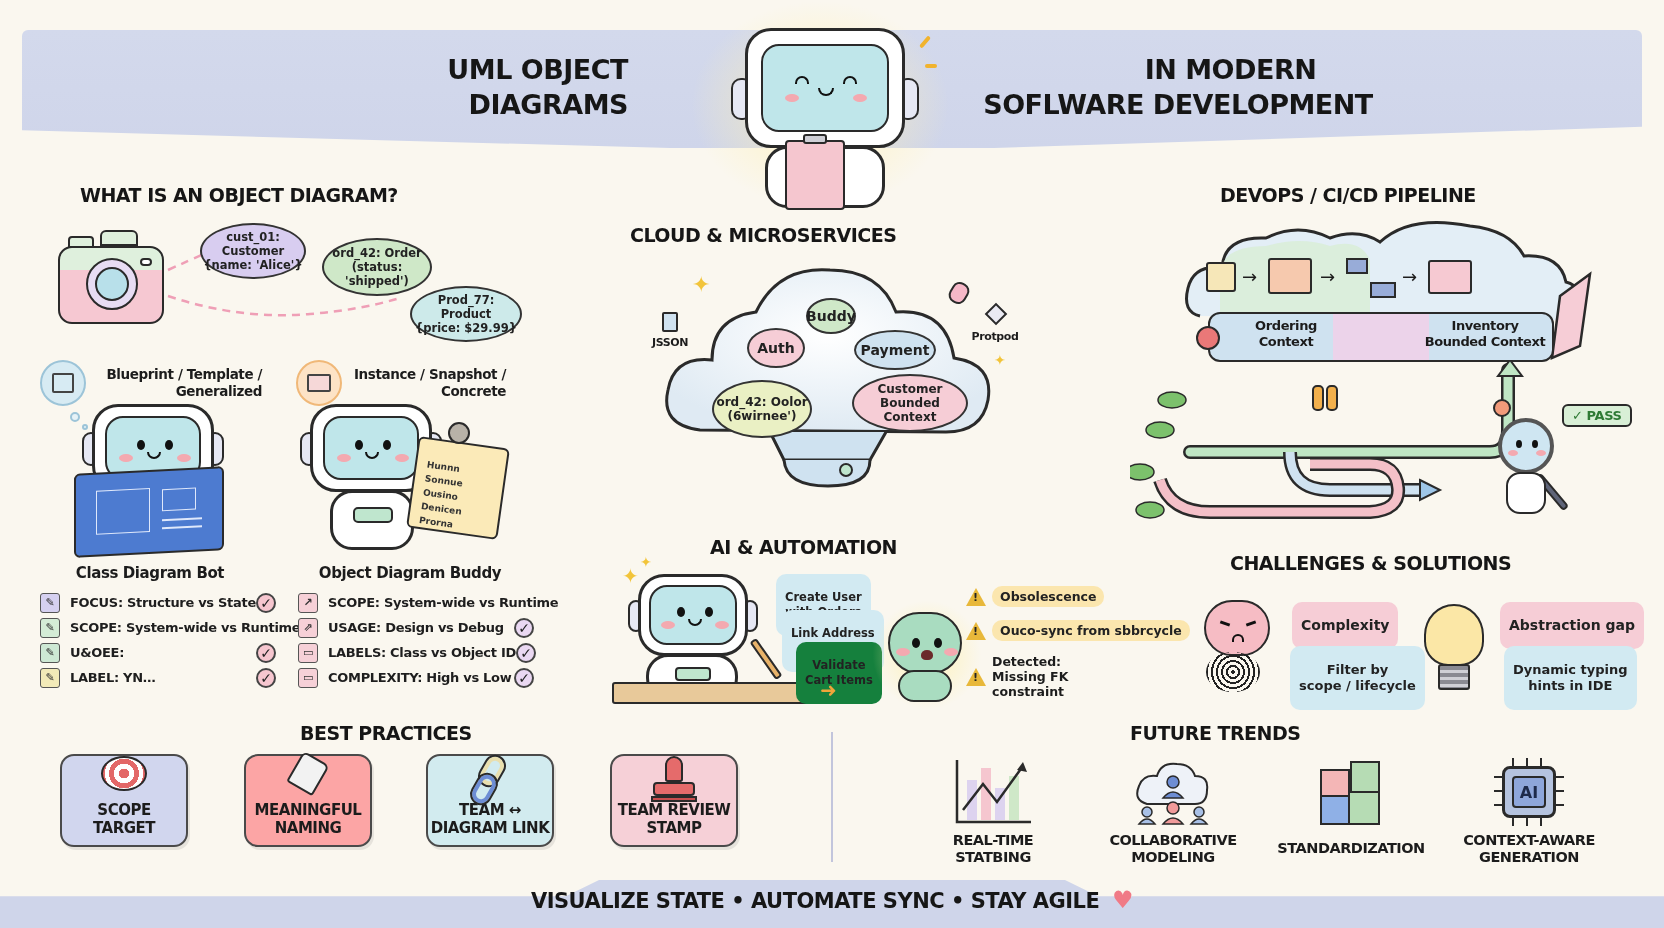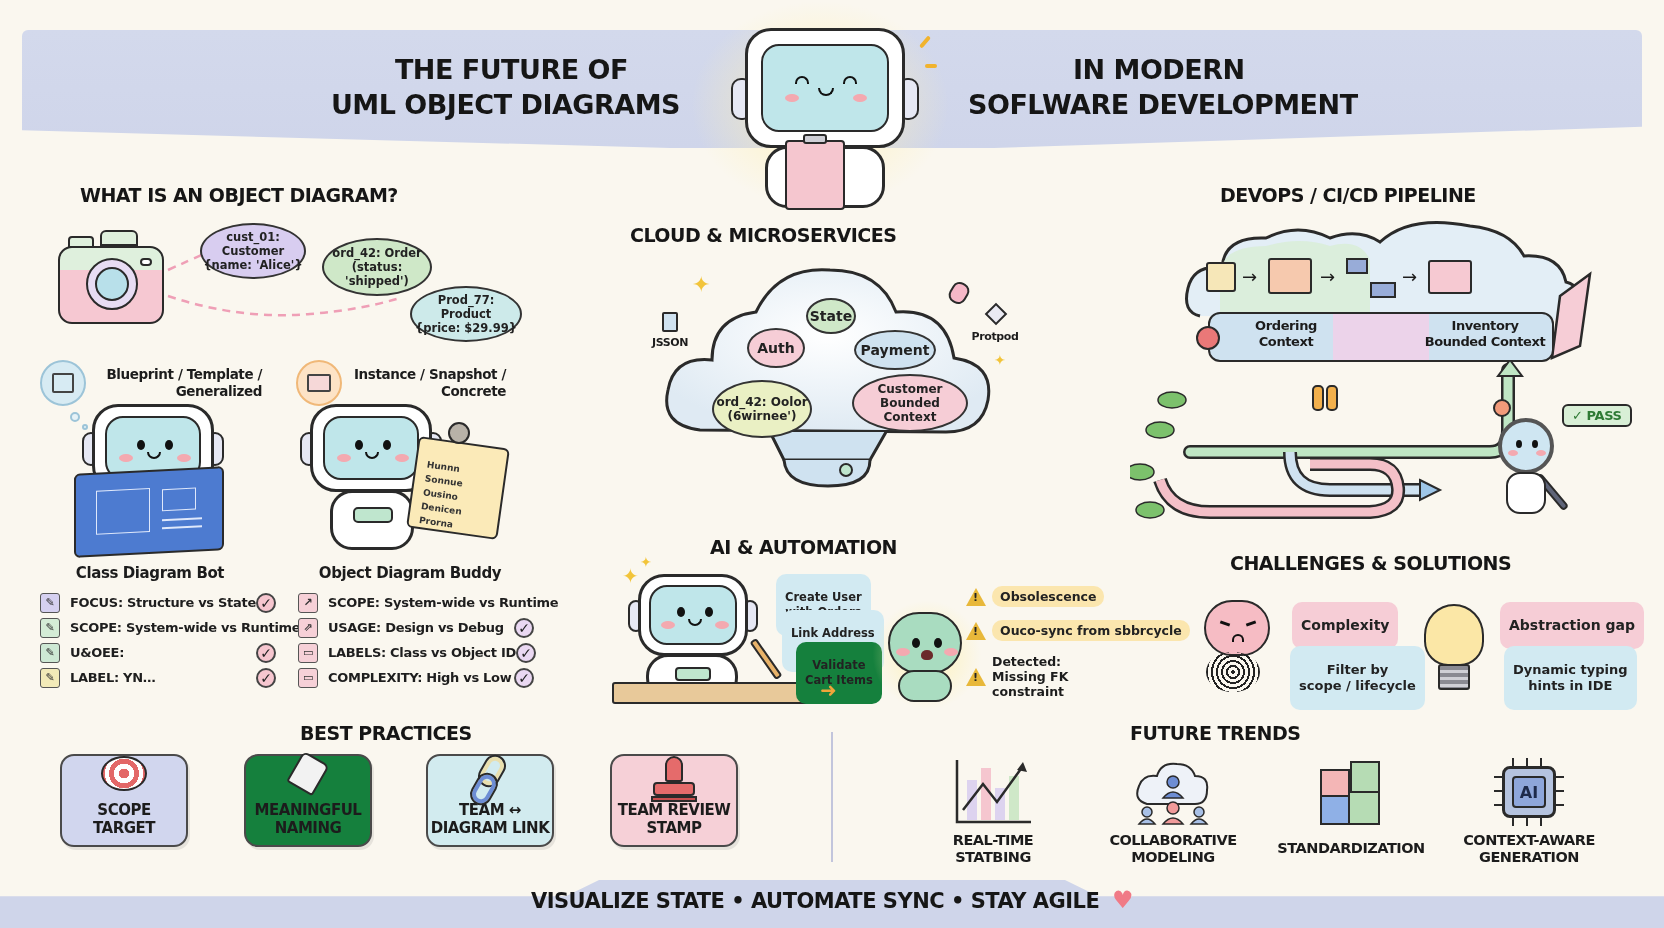"THE FUTURE OF" span { html: <span>THE FUTURE OF</span> -> none }
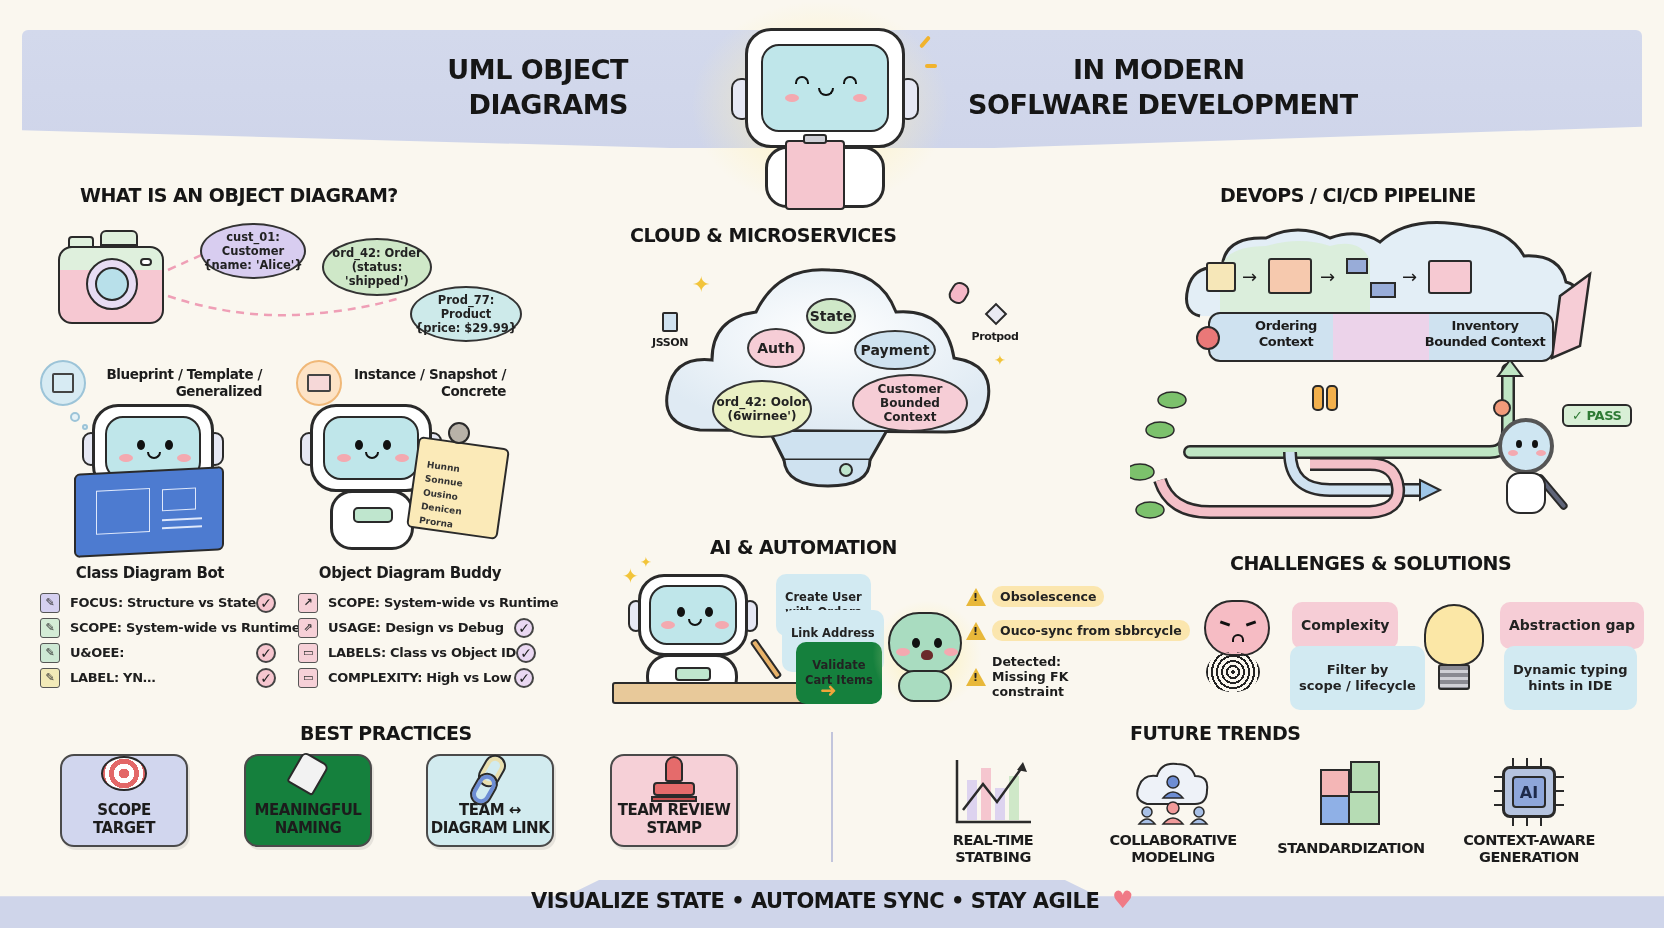"IN MODERN" .title-right { text-align: left -> center }
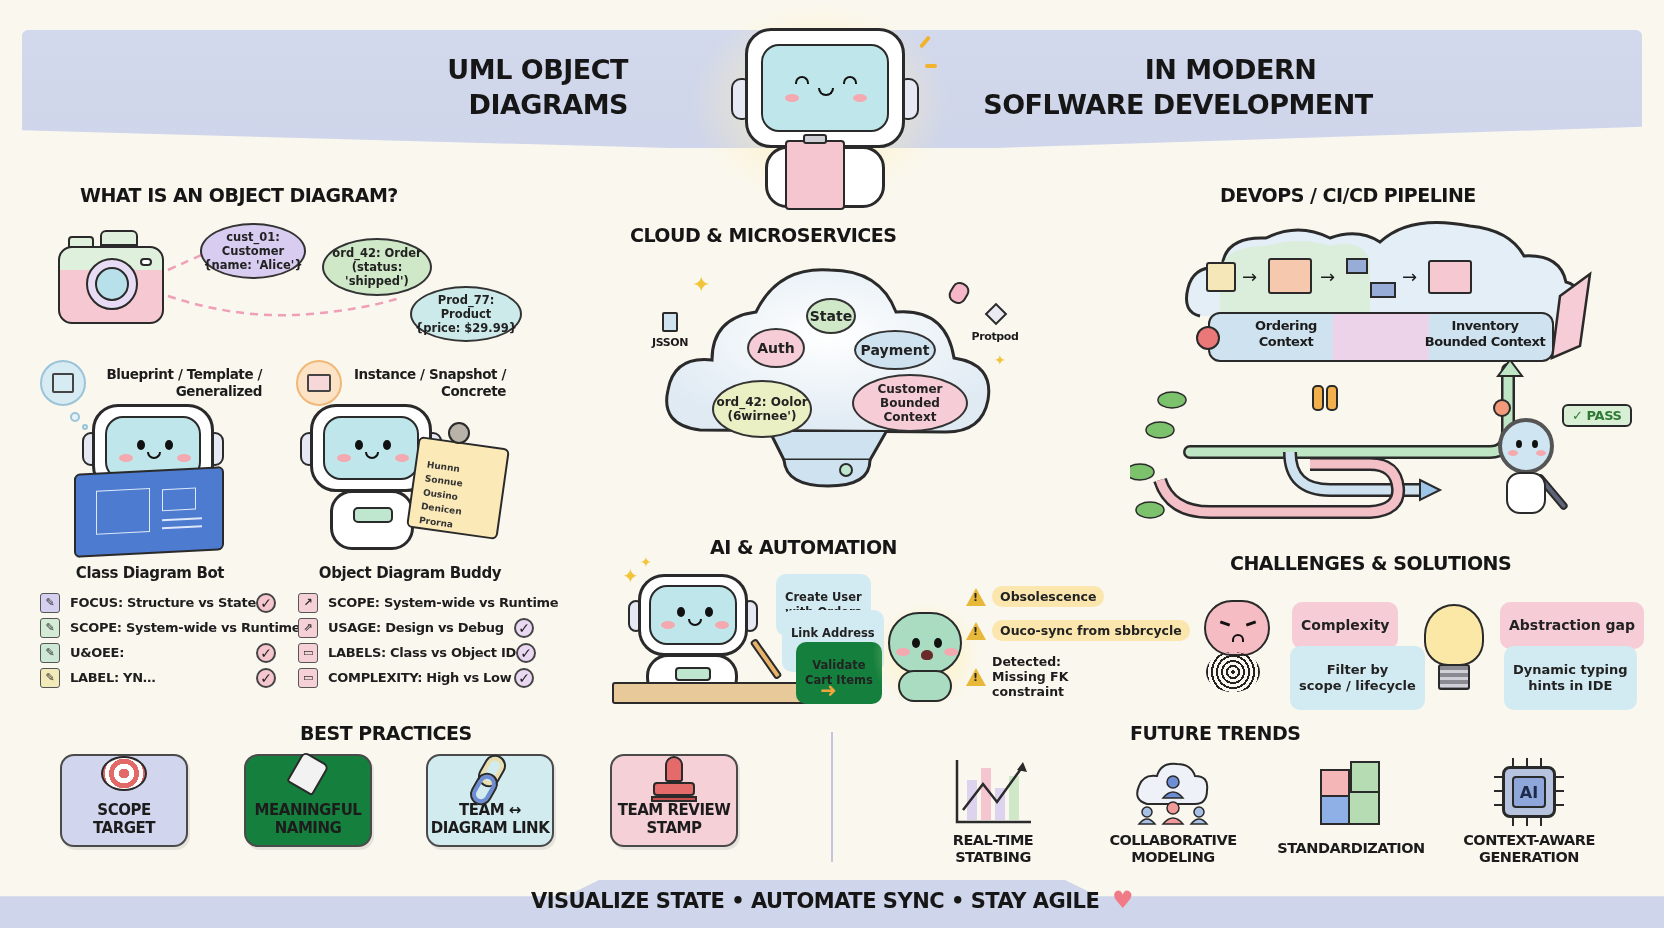"State" span { text: State -> Buddy }
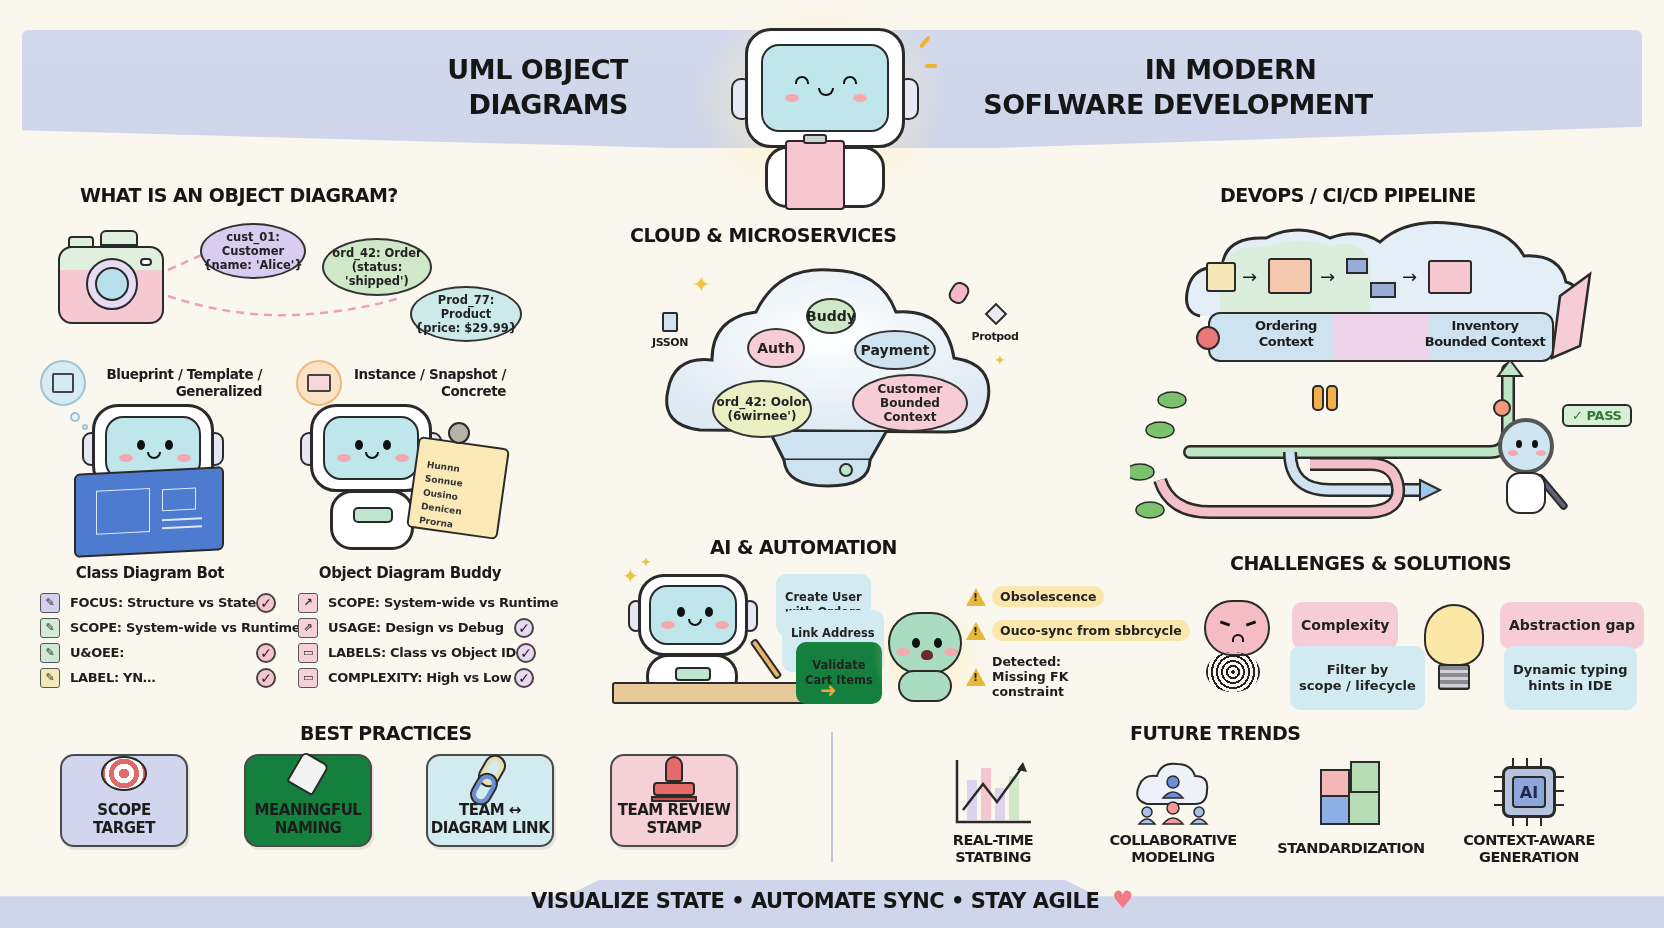"MEANINGFUL" div.abs { background: #15803d -> #fca5a5 }
